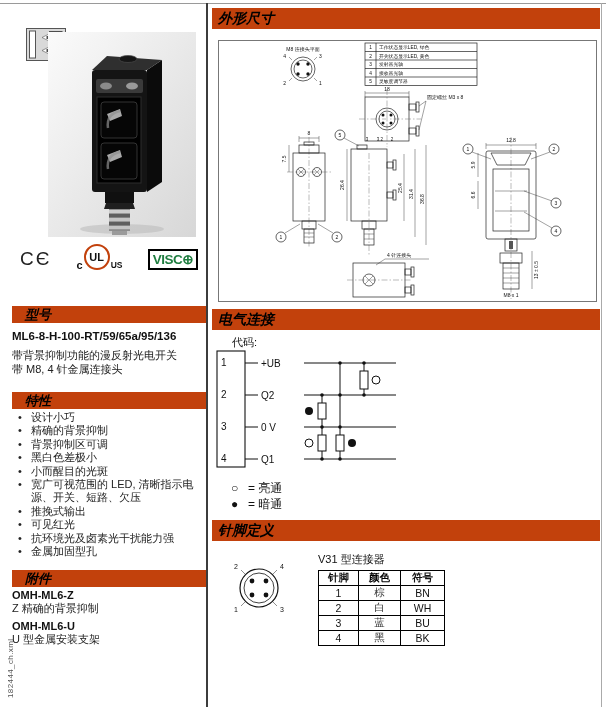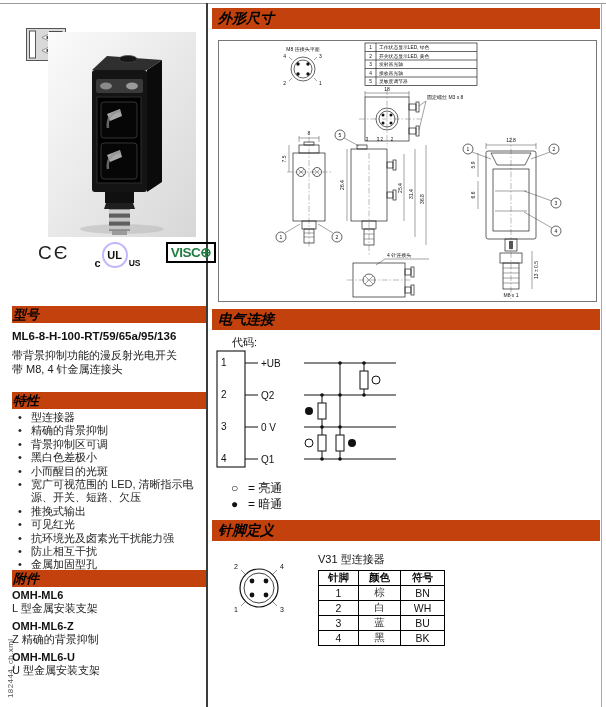"CЄ" .certs { align-items: flex-start -> flex-end; left: 38px -> 20px }
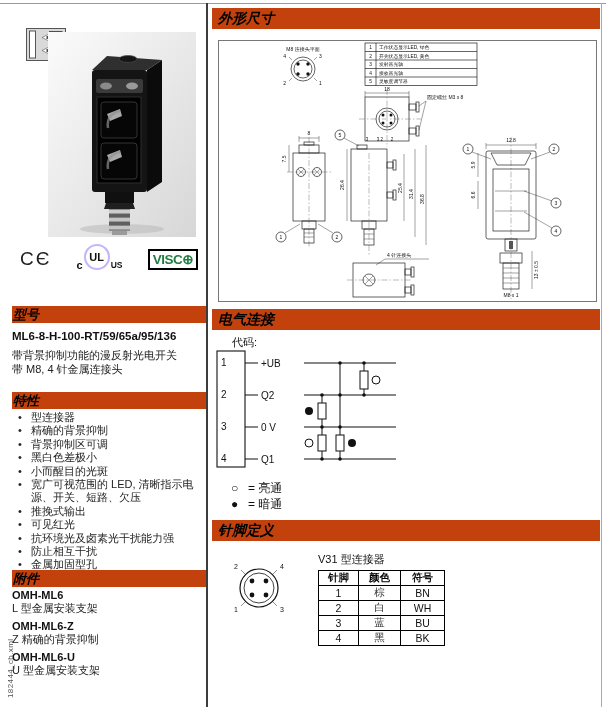"UL" .ul-circle { border: 2px solid #c4b5fd -> 2px solid #c2410c }
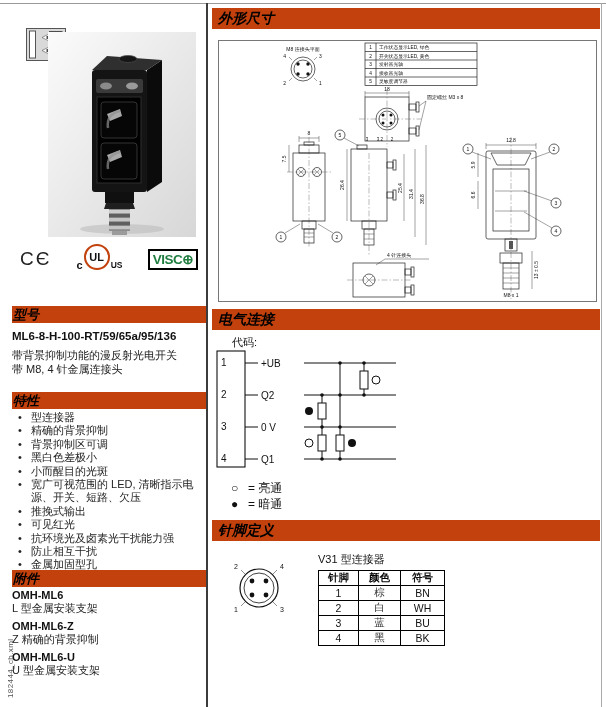"型号" .bar-left { padding-left: 1px -> 13px }
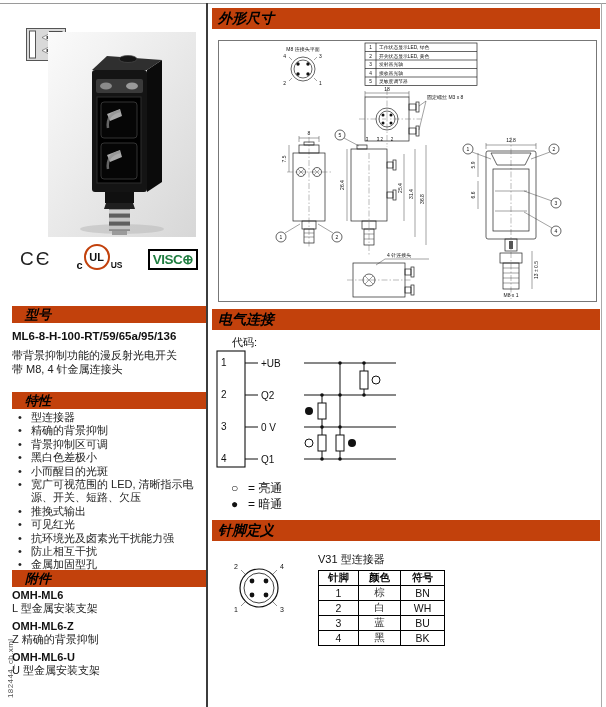"型连接器" span { text: 型连接器 -> 设计小巧 }
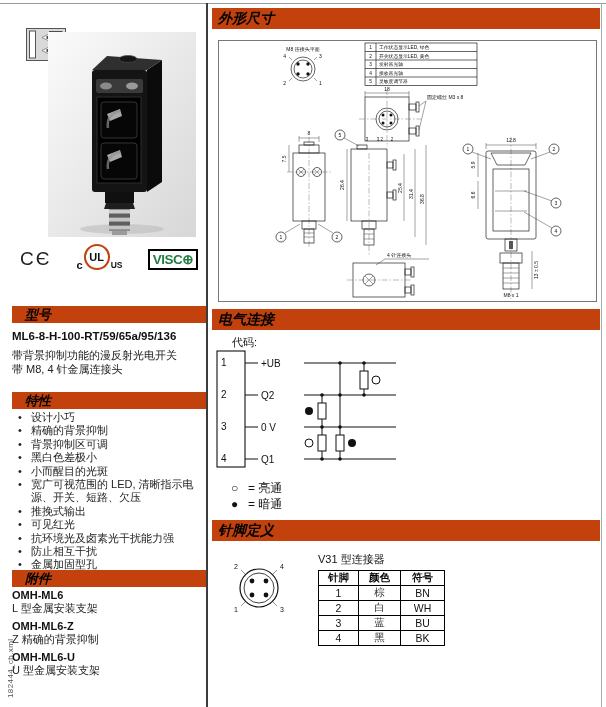"防止相互干扰" li { html: <li> <span>防止相互干扰</span> </li> -> none }
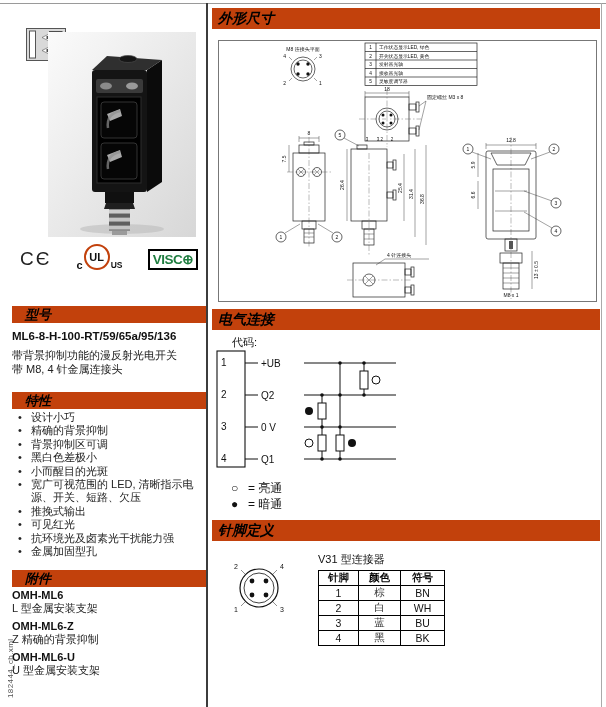"OMH-ML6" li { html: <li> <div>OMH-ML6</div> <div>L 型金属安装支架</div> </li> -> none }
